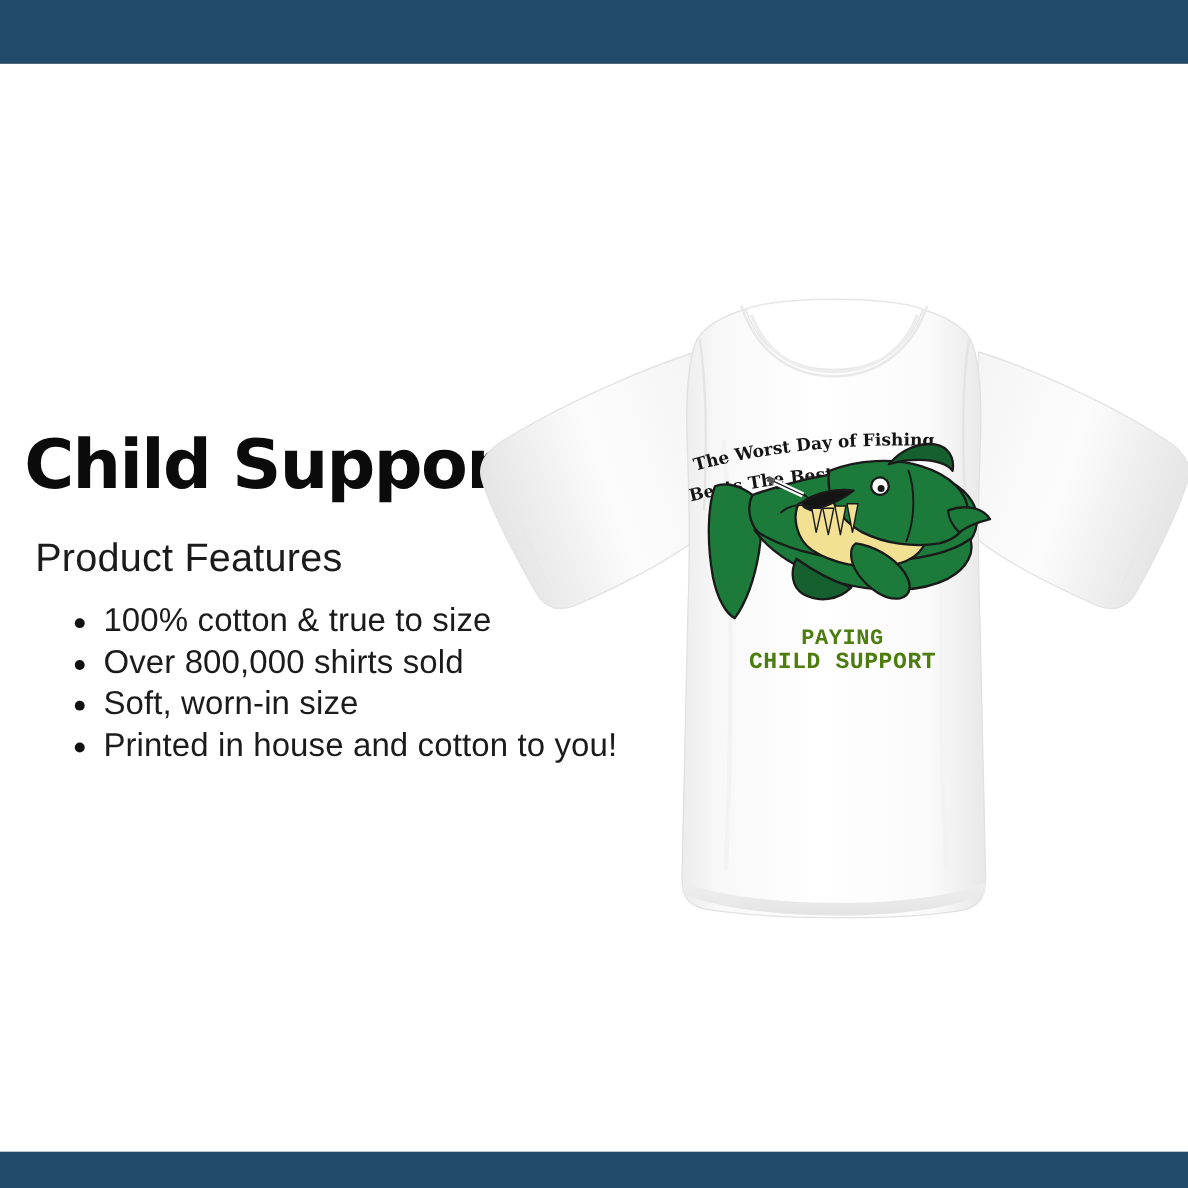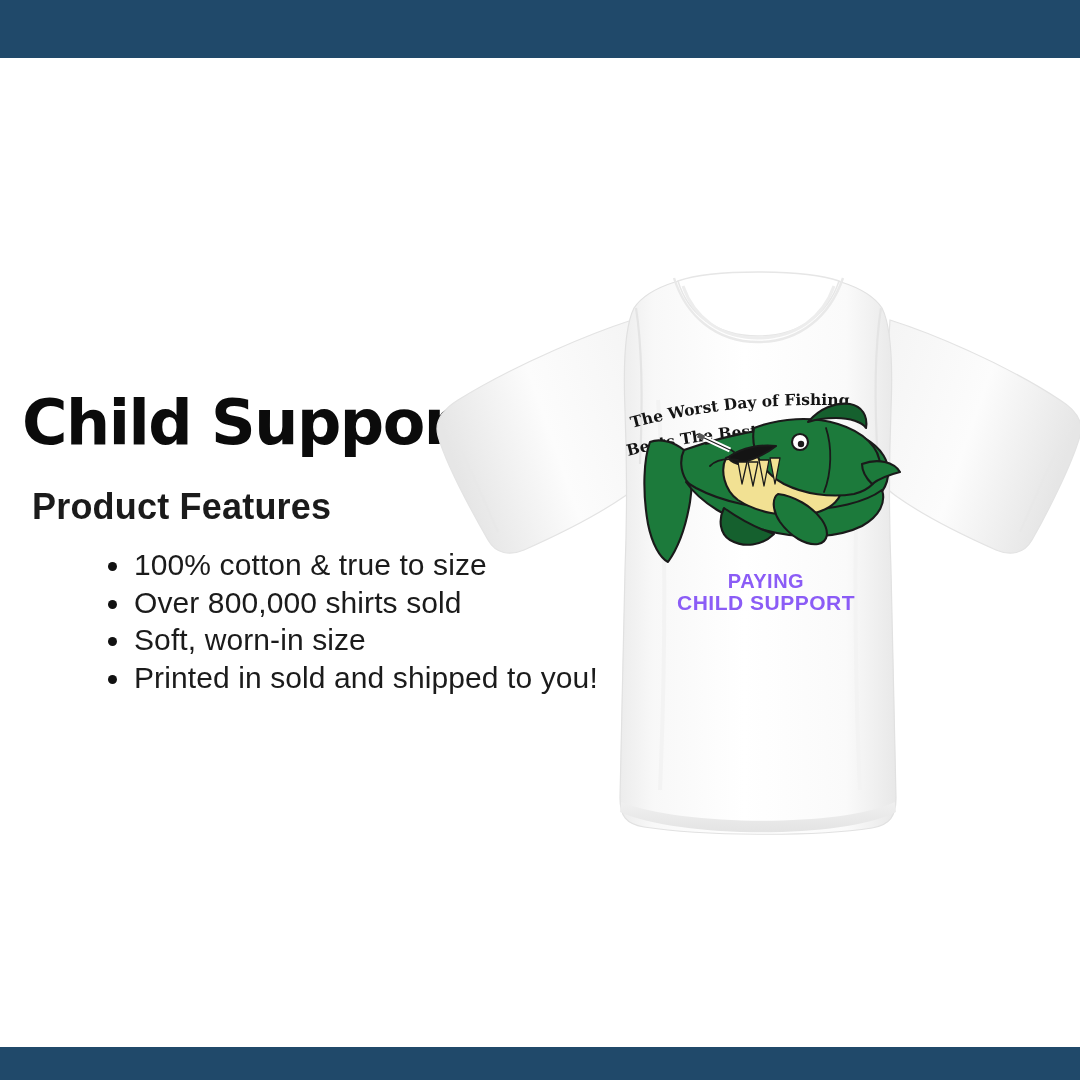"Product Features" .subtitle { font-weight: 700 -> 400 }
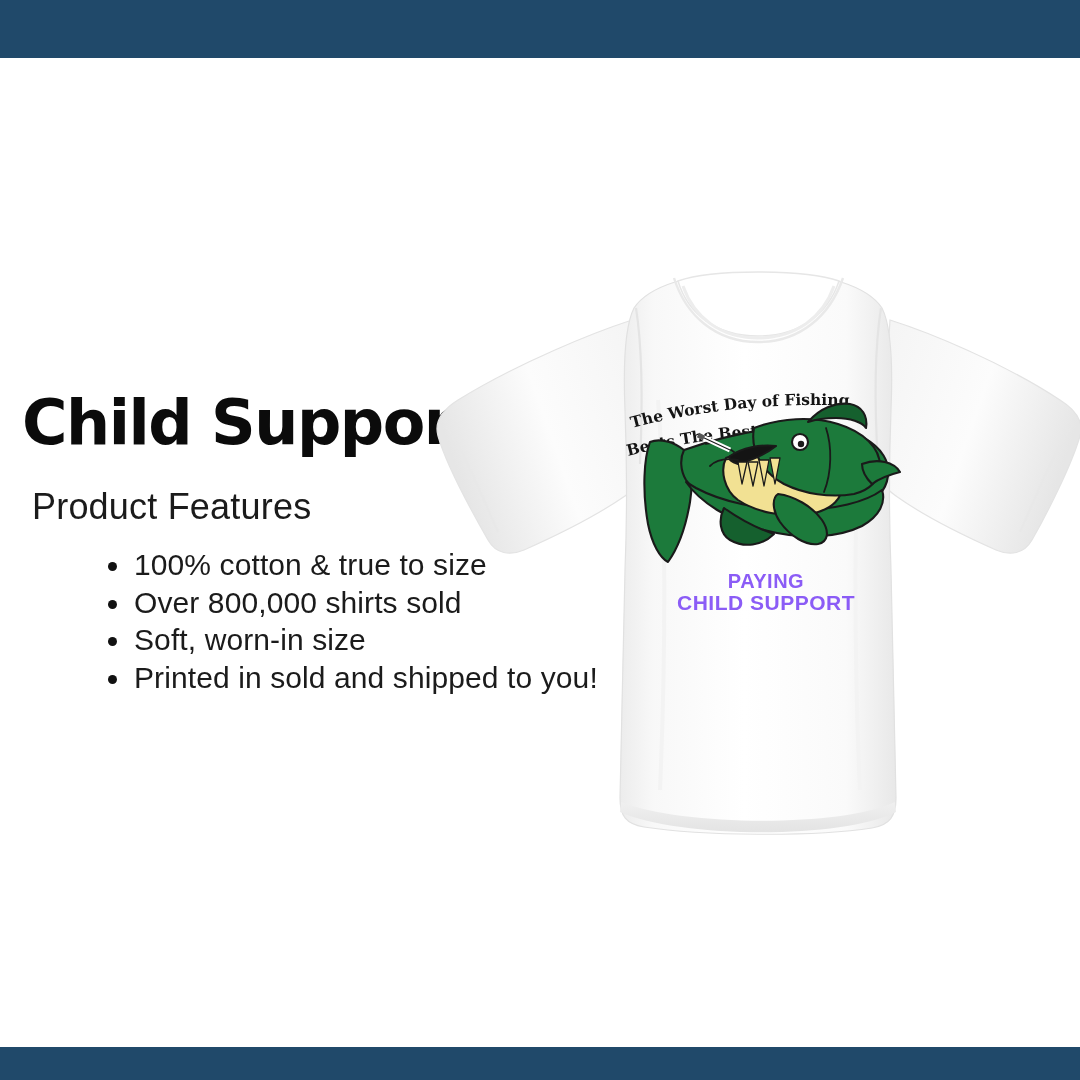"100% cotton & true to" ul.features { margin-left: none -> 32px; padding-left: 104px -> 32px }
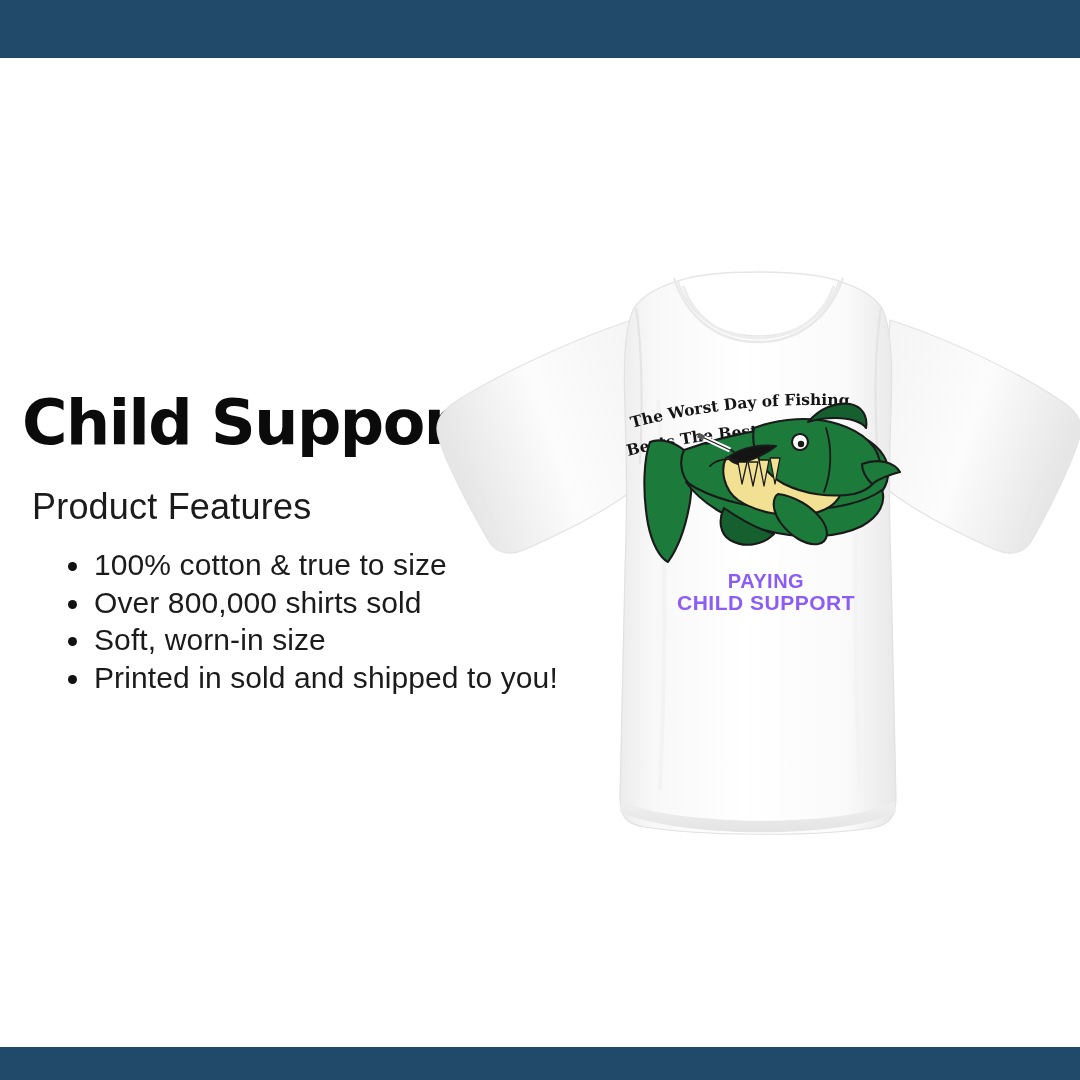"PAYING" .bottom-text { color: #8b5cf6 -> #4d7c0f; font-family: Liberation Sans, sans-serif -> Liberation Mono, monospace }
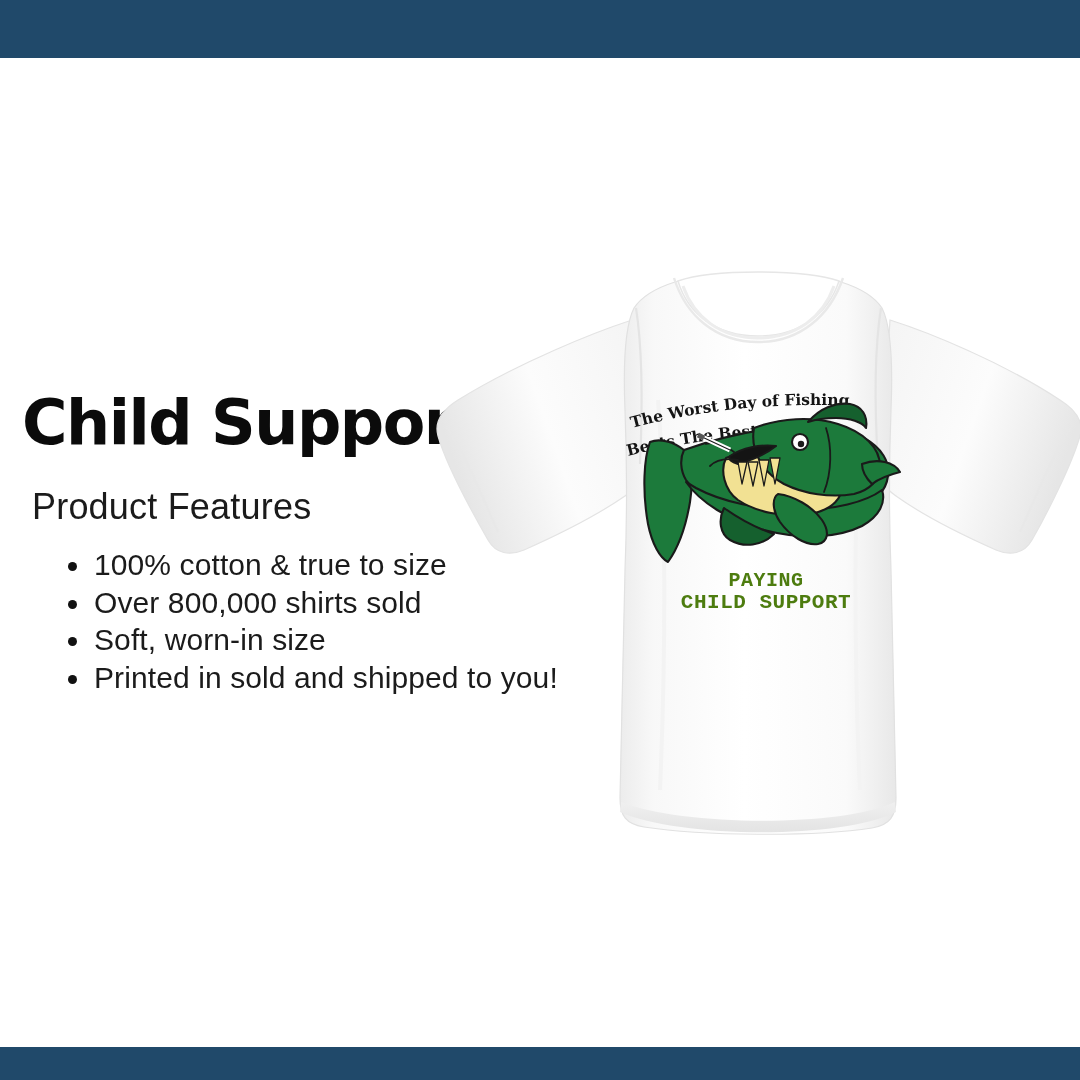"Printed in sold and shipped" li { text: sold and shipped -> house and cotton }
